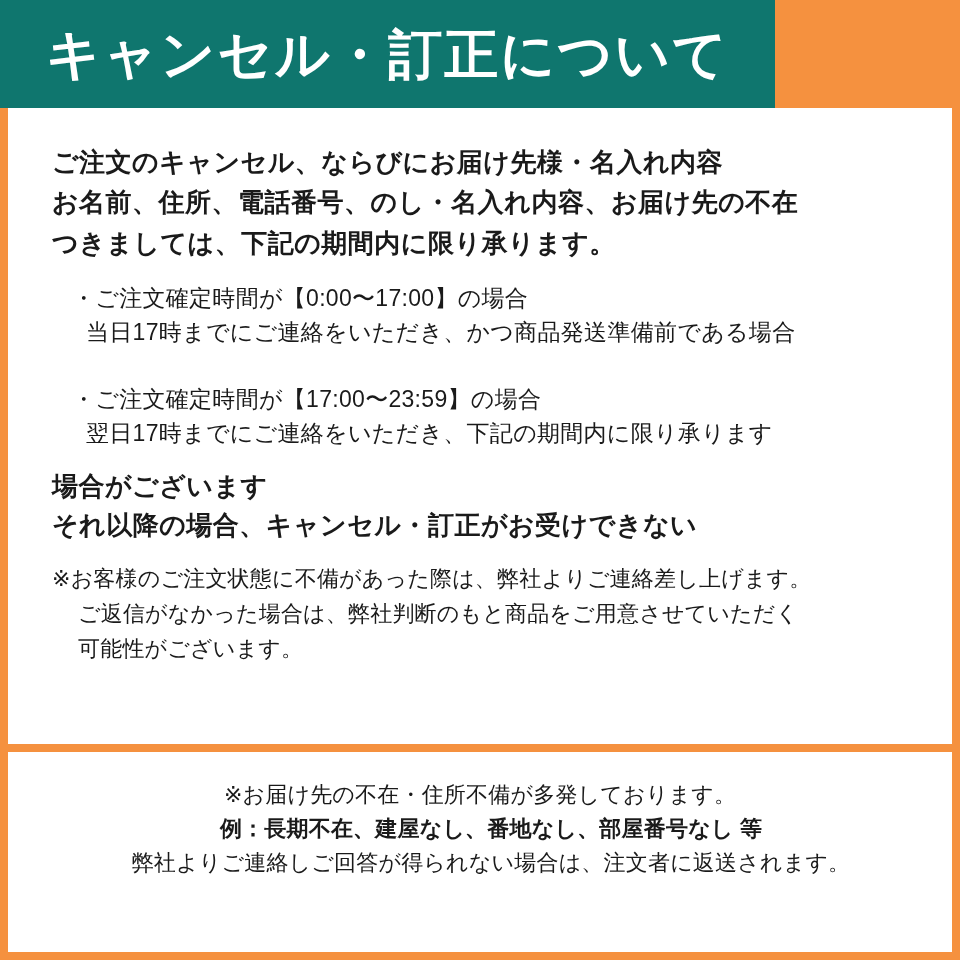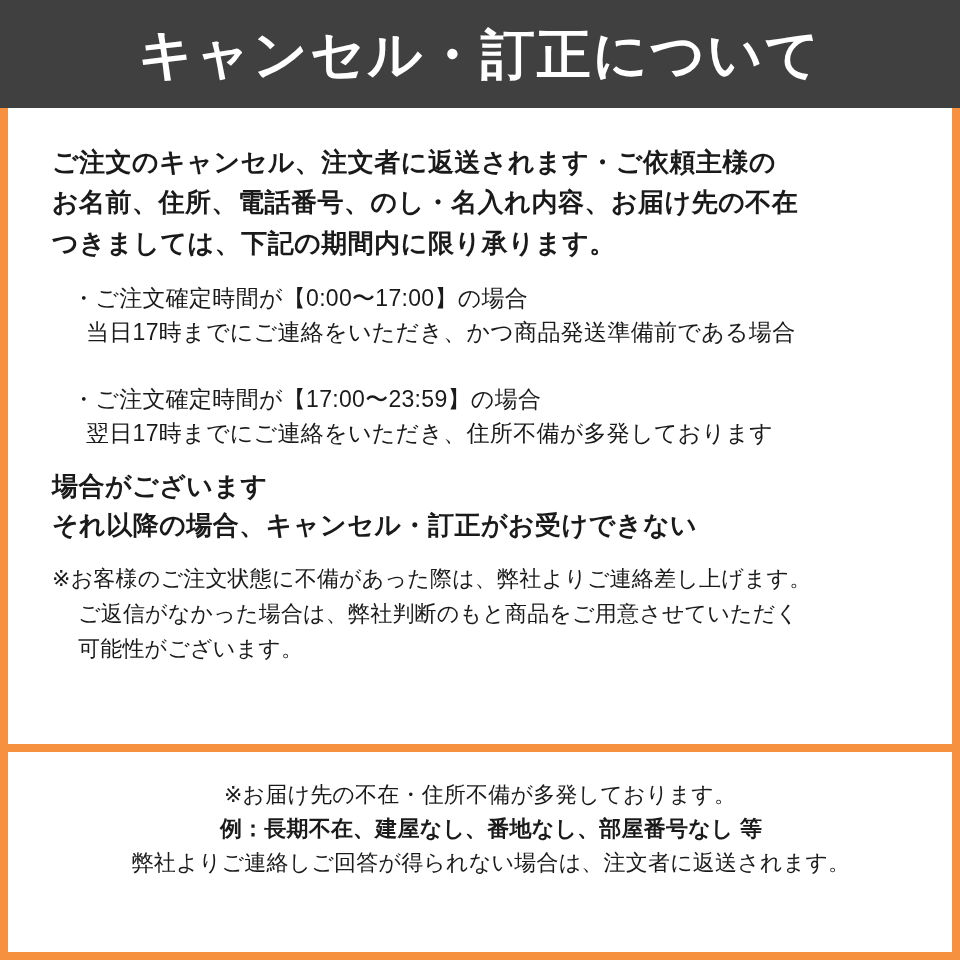"キャンセル・訂正について" .header { background: #404040 -> #0f766e; width: 960px -> 775px }
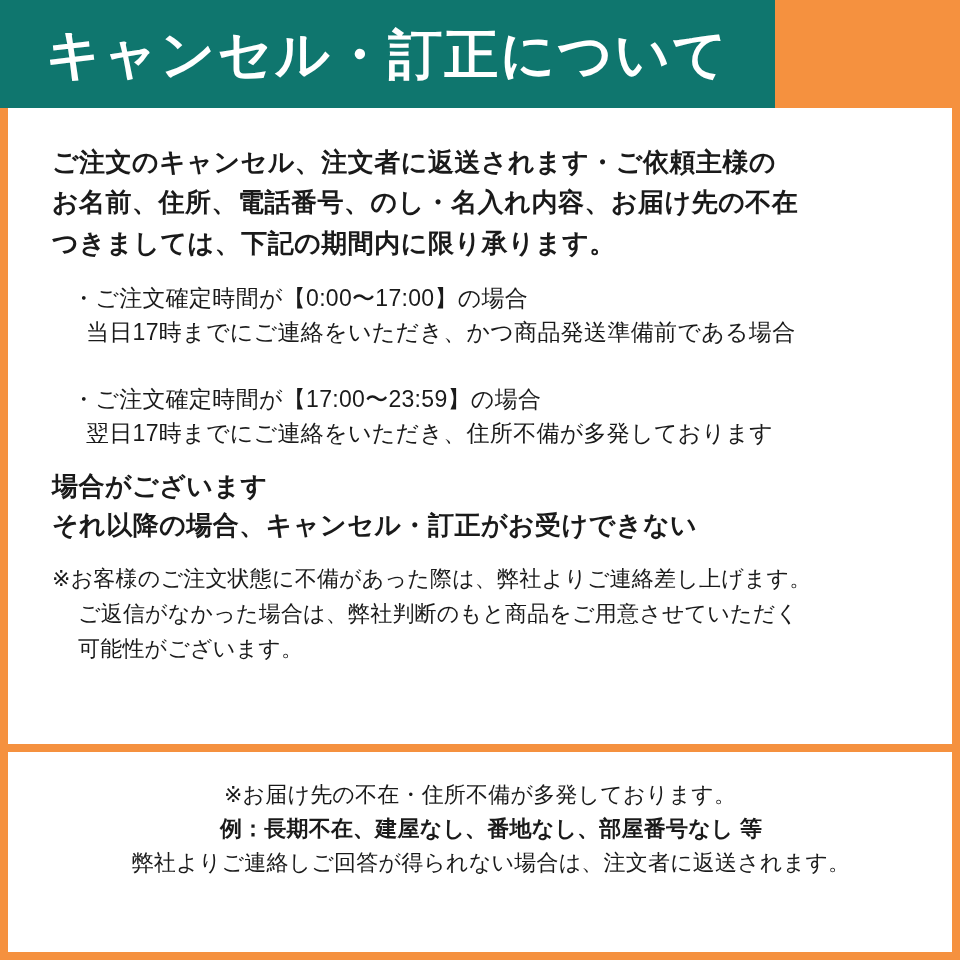"ご注文のキャンセル、注文者に返送されます・ご依頼主様の" div { text: 注文者に返送されます・ご依頼主様の -> ならびにお届け先様・名入れ内容 }
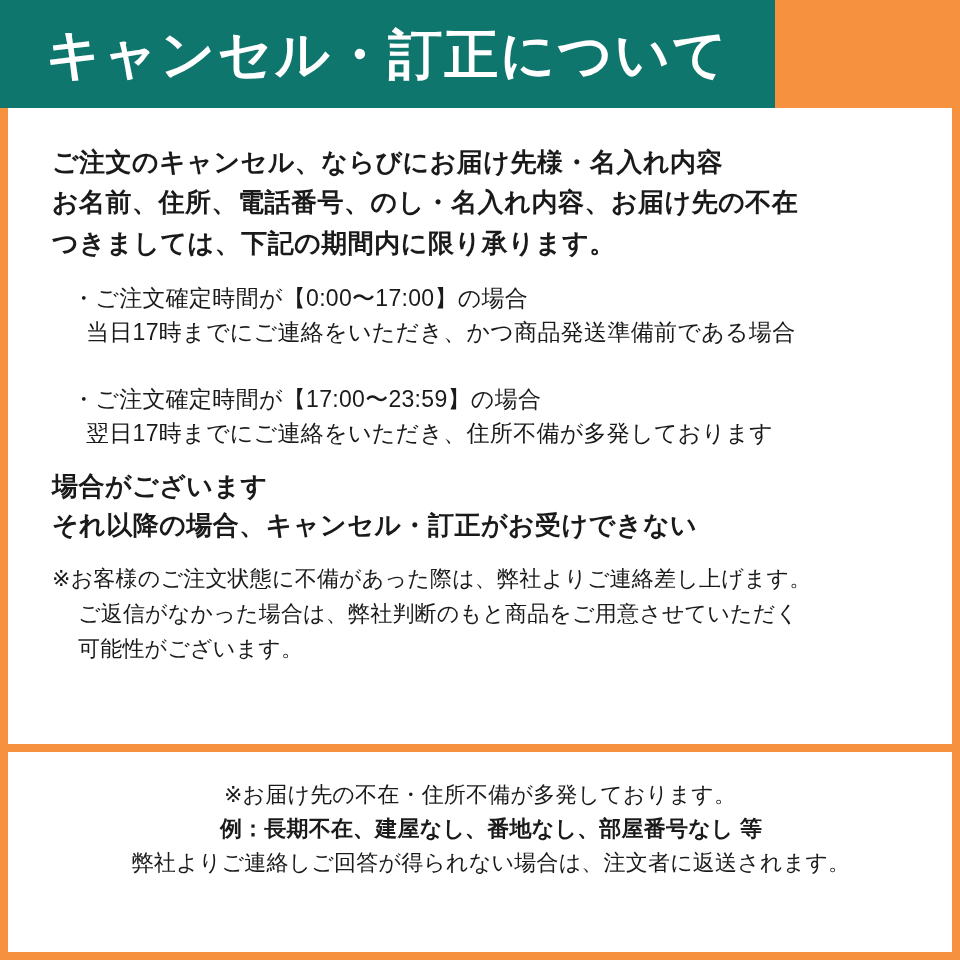"翌日17時までにご連絡をいただき、住所不備が多発しております" div.bullet-sub { text: 住所不備が多発してお -> 下記の期間内に限り承 }
